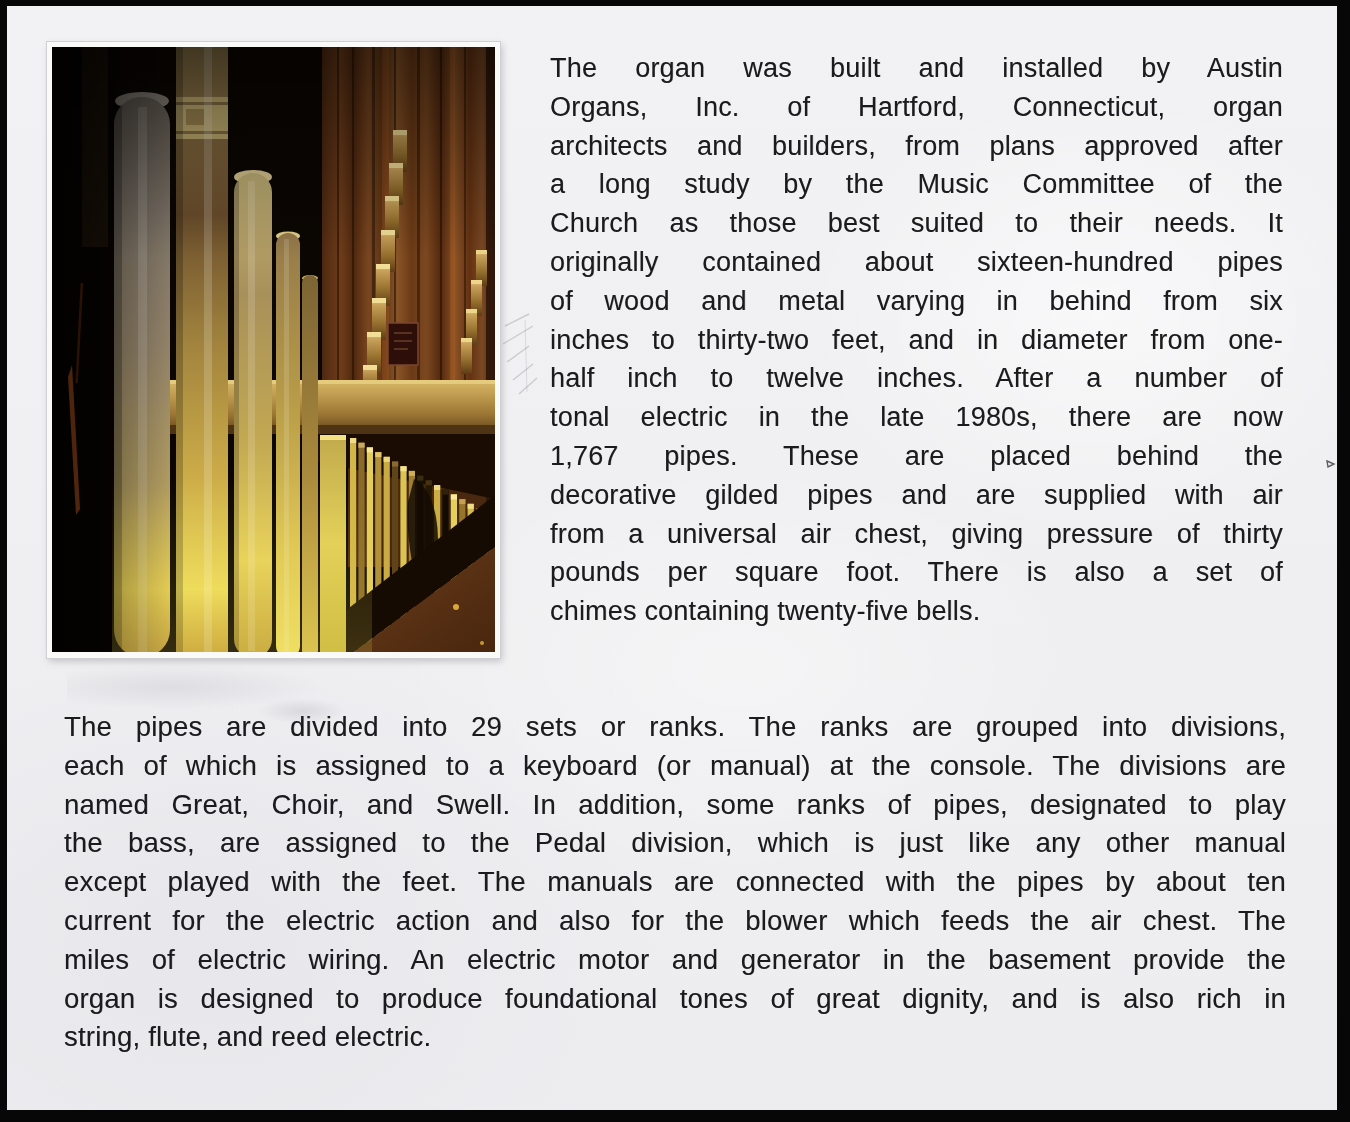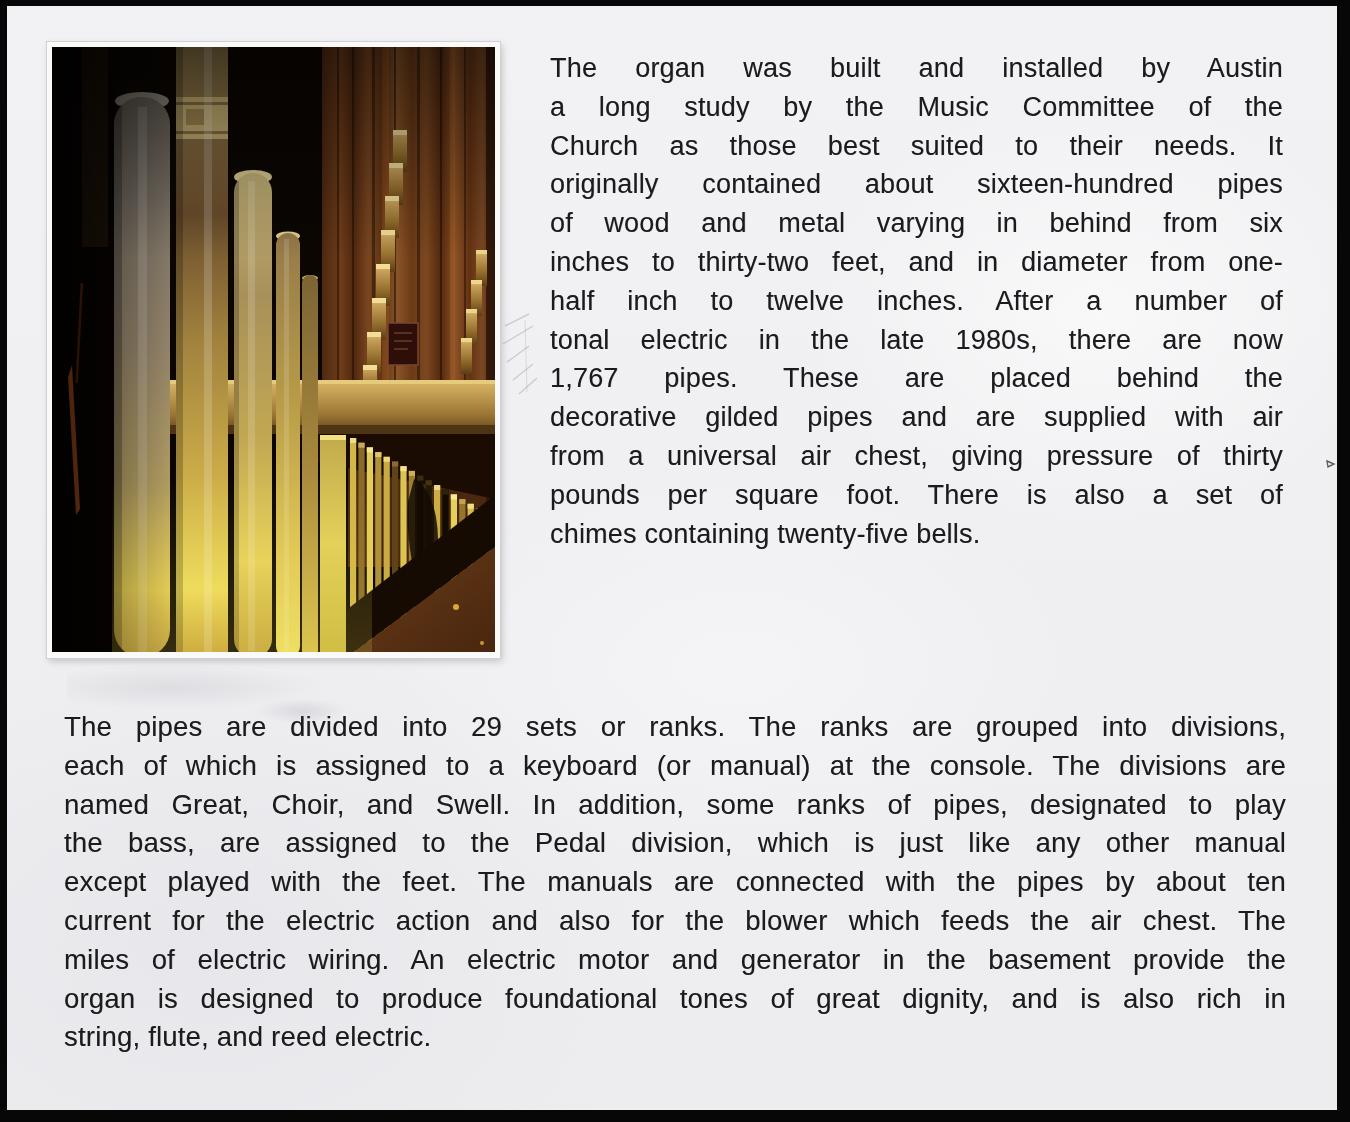"Organs, Inc. of Hartford, Connecticut," div.jline { html: none -> <div>Organs, Inc. of Hartford, Connecticut, organ</div> }
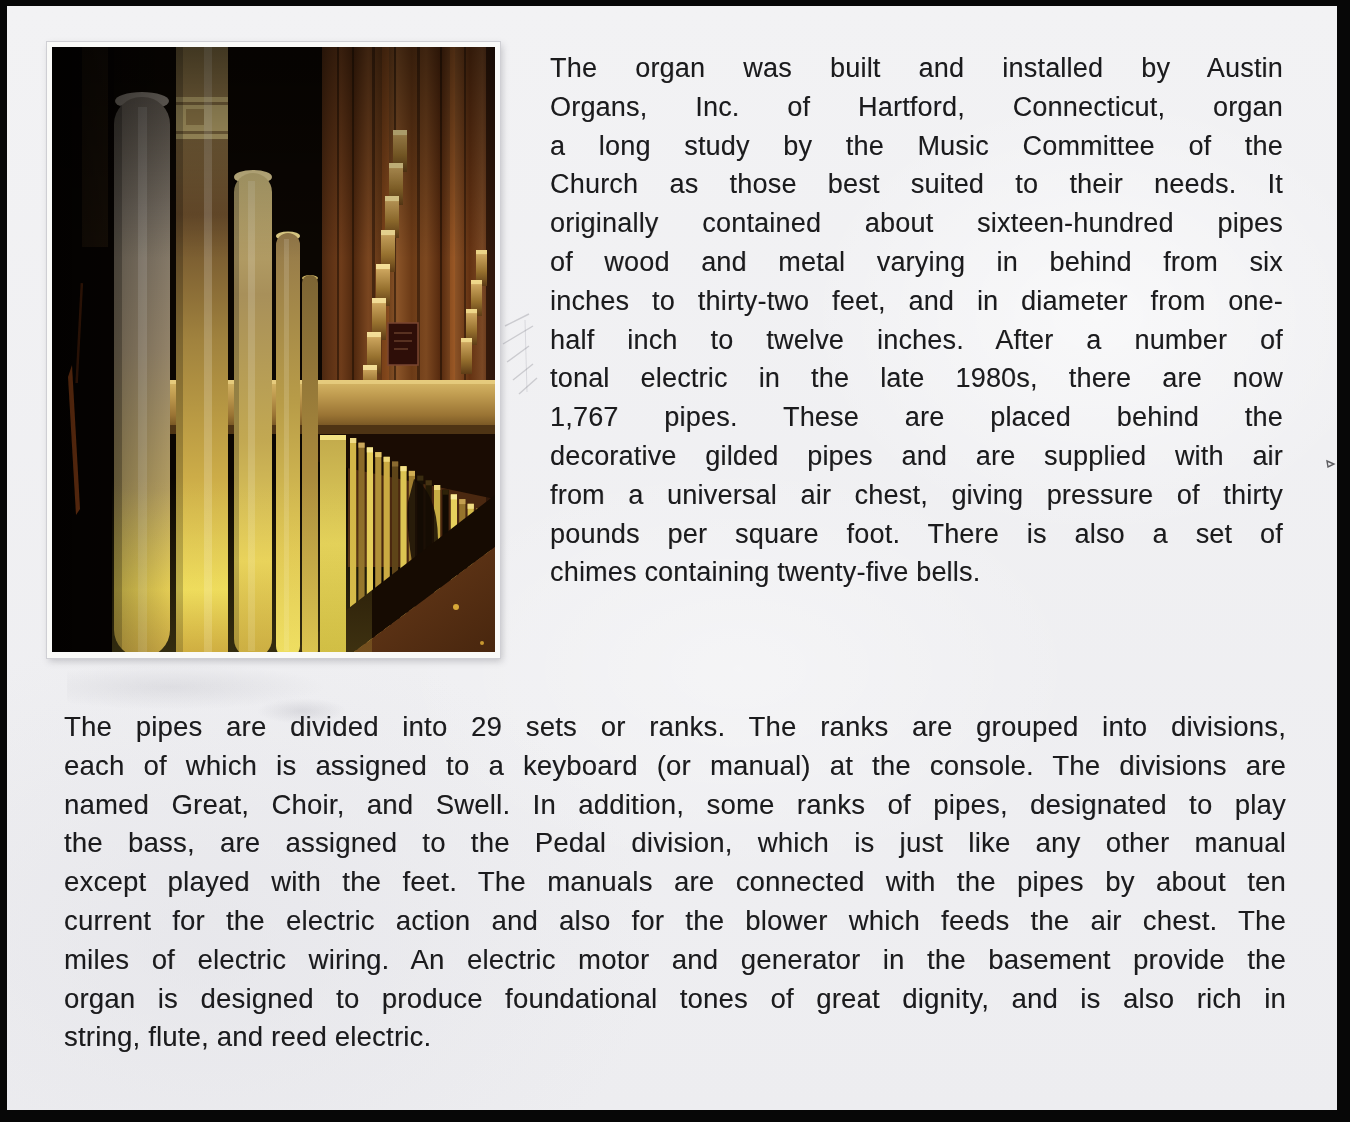"architects and builders, from plans" div.jline { html: none -> <div>architects and builders, from plans approved after</div> }
